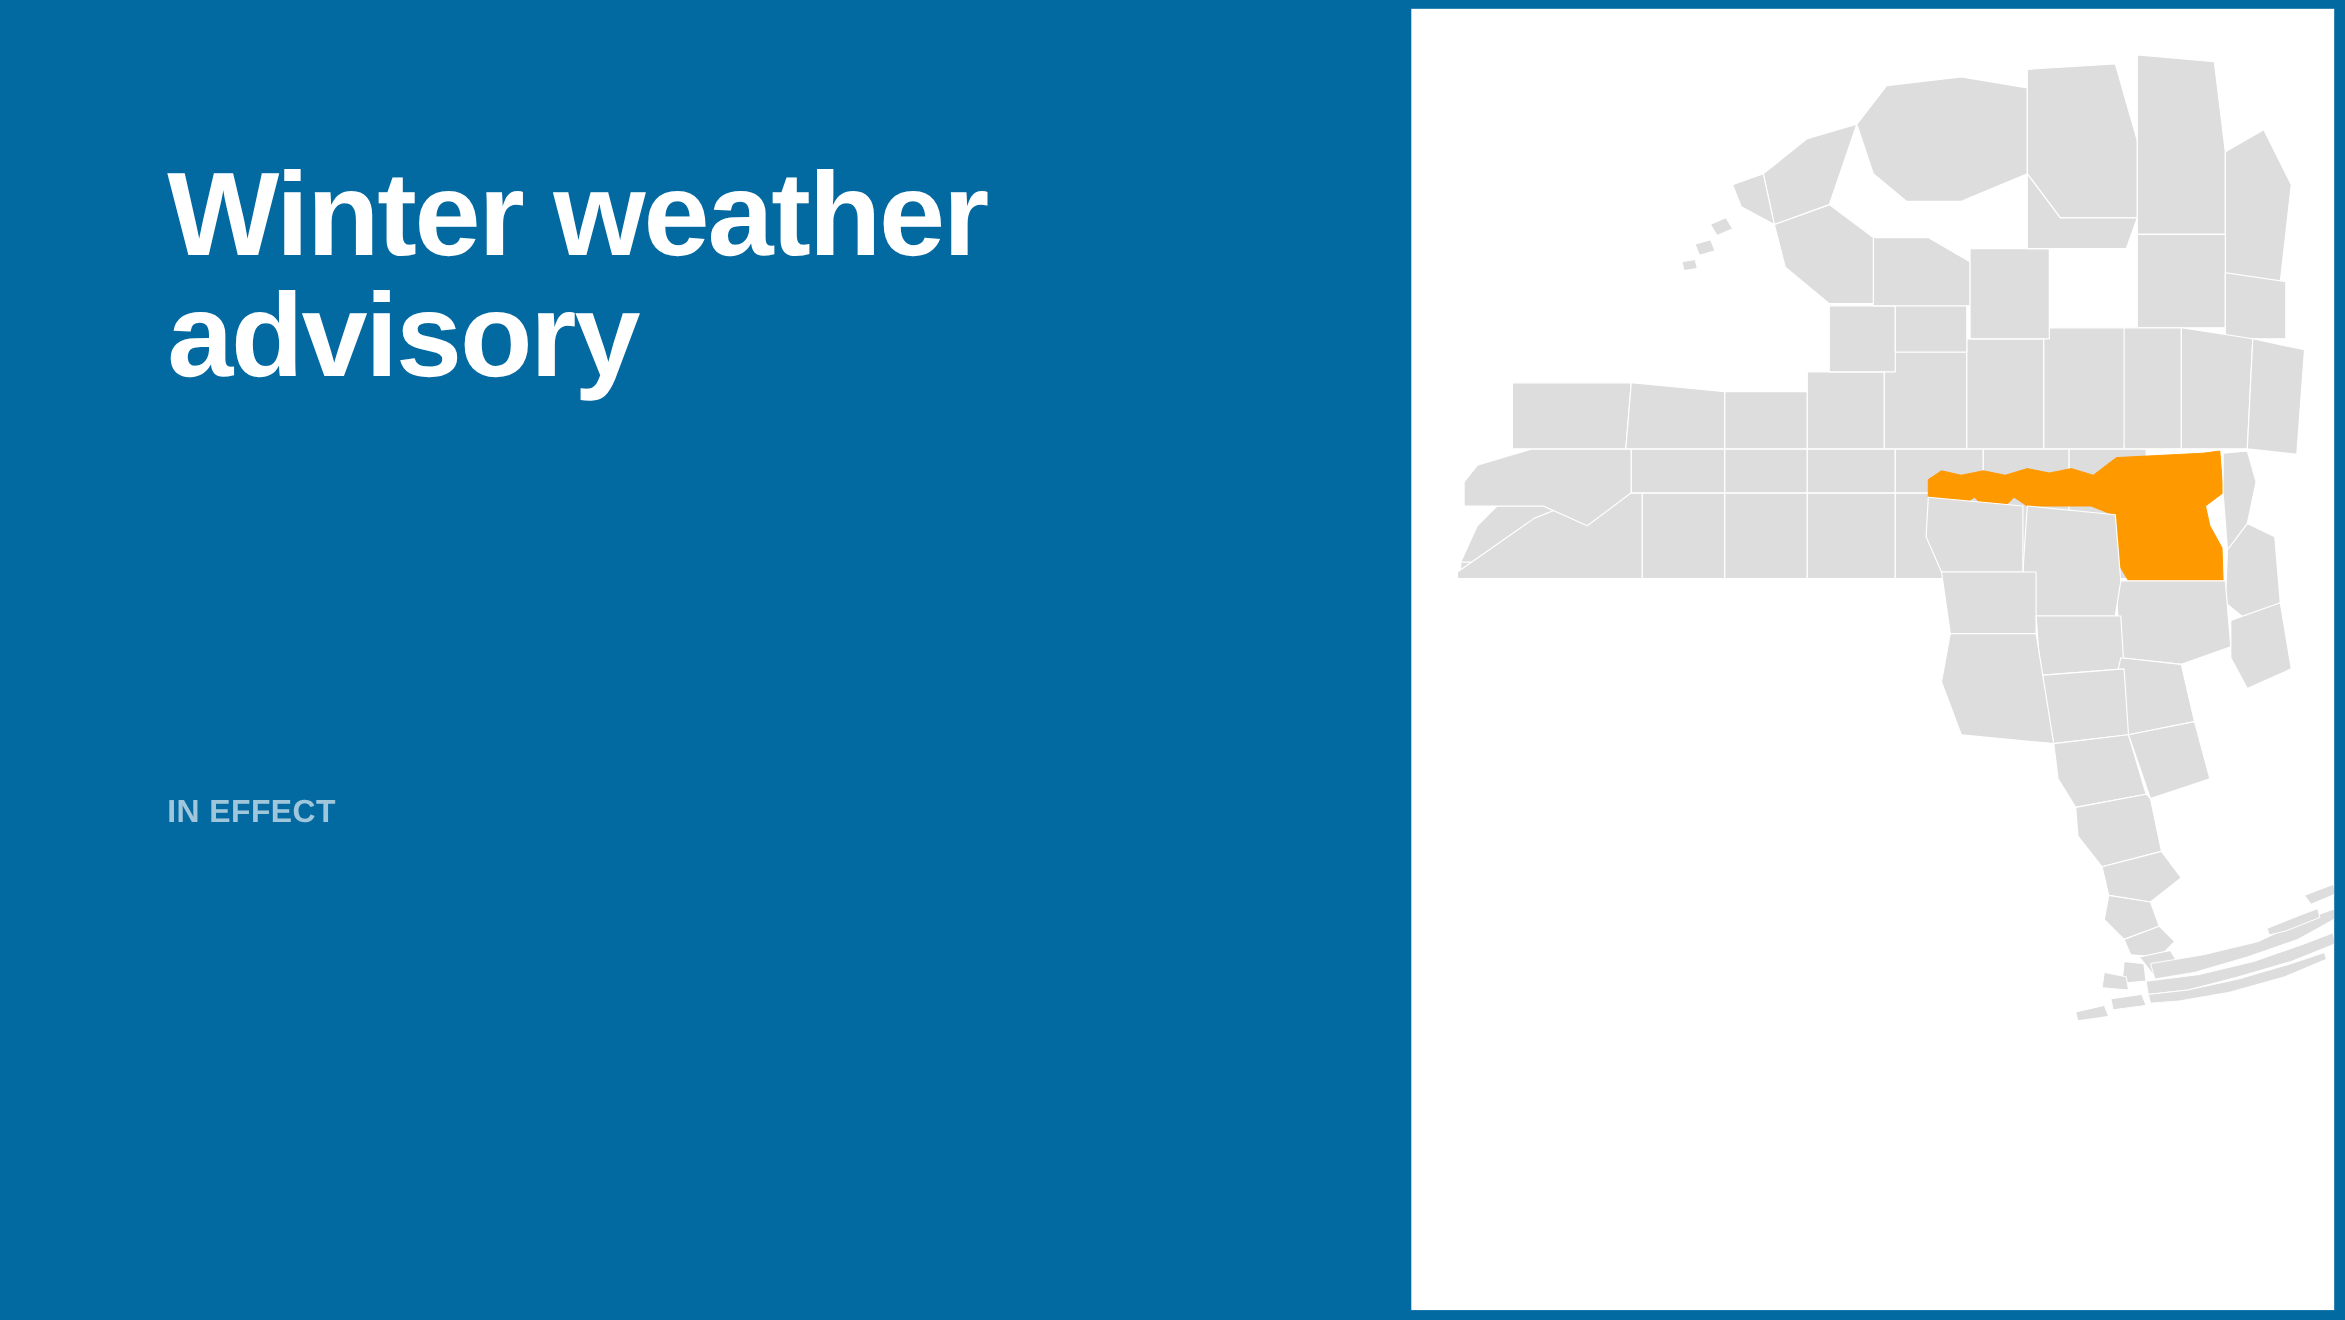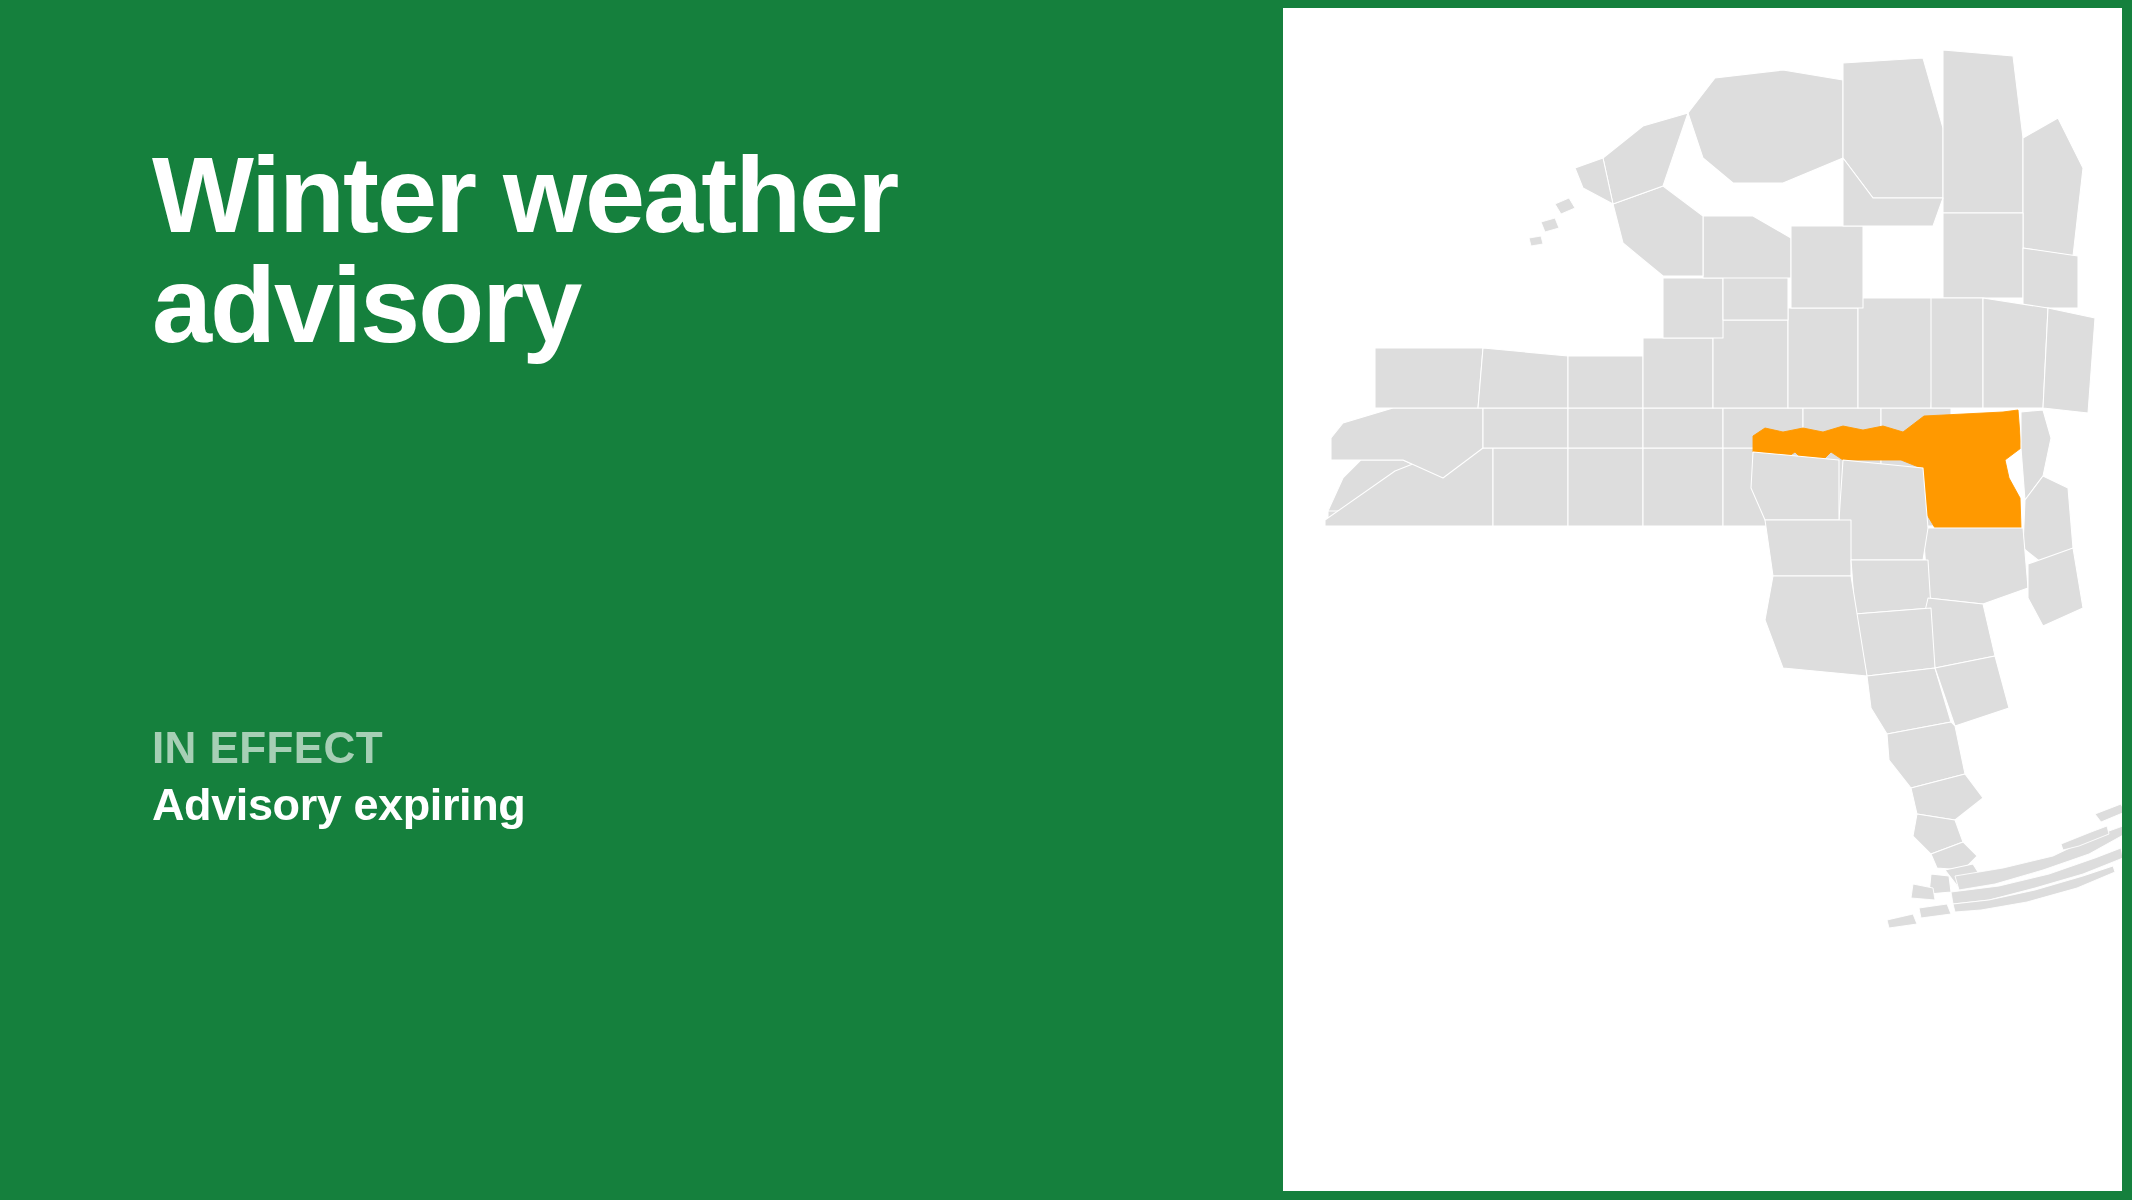"Winter weather advisory" #alert-card { background: #15803d -> #0369a1 }
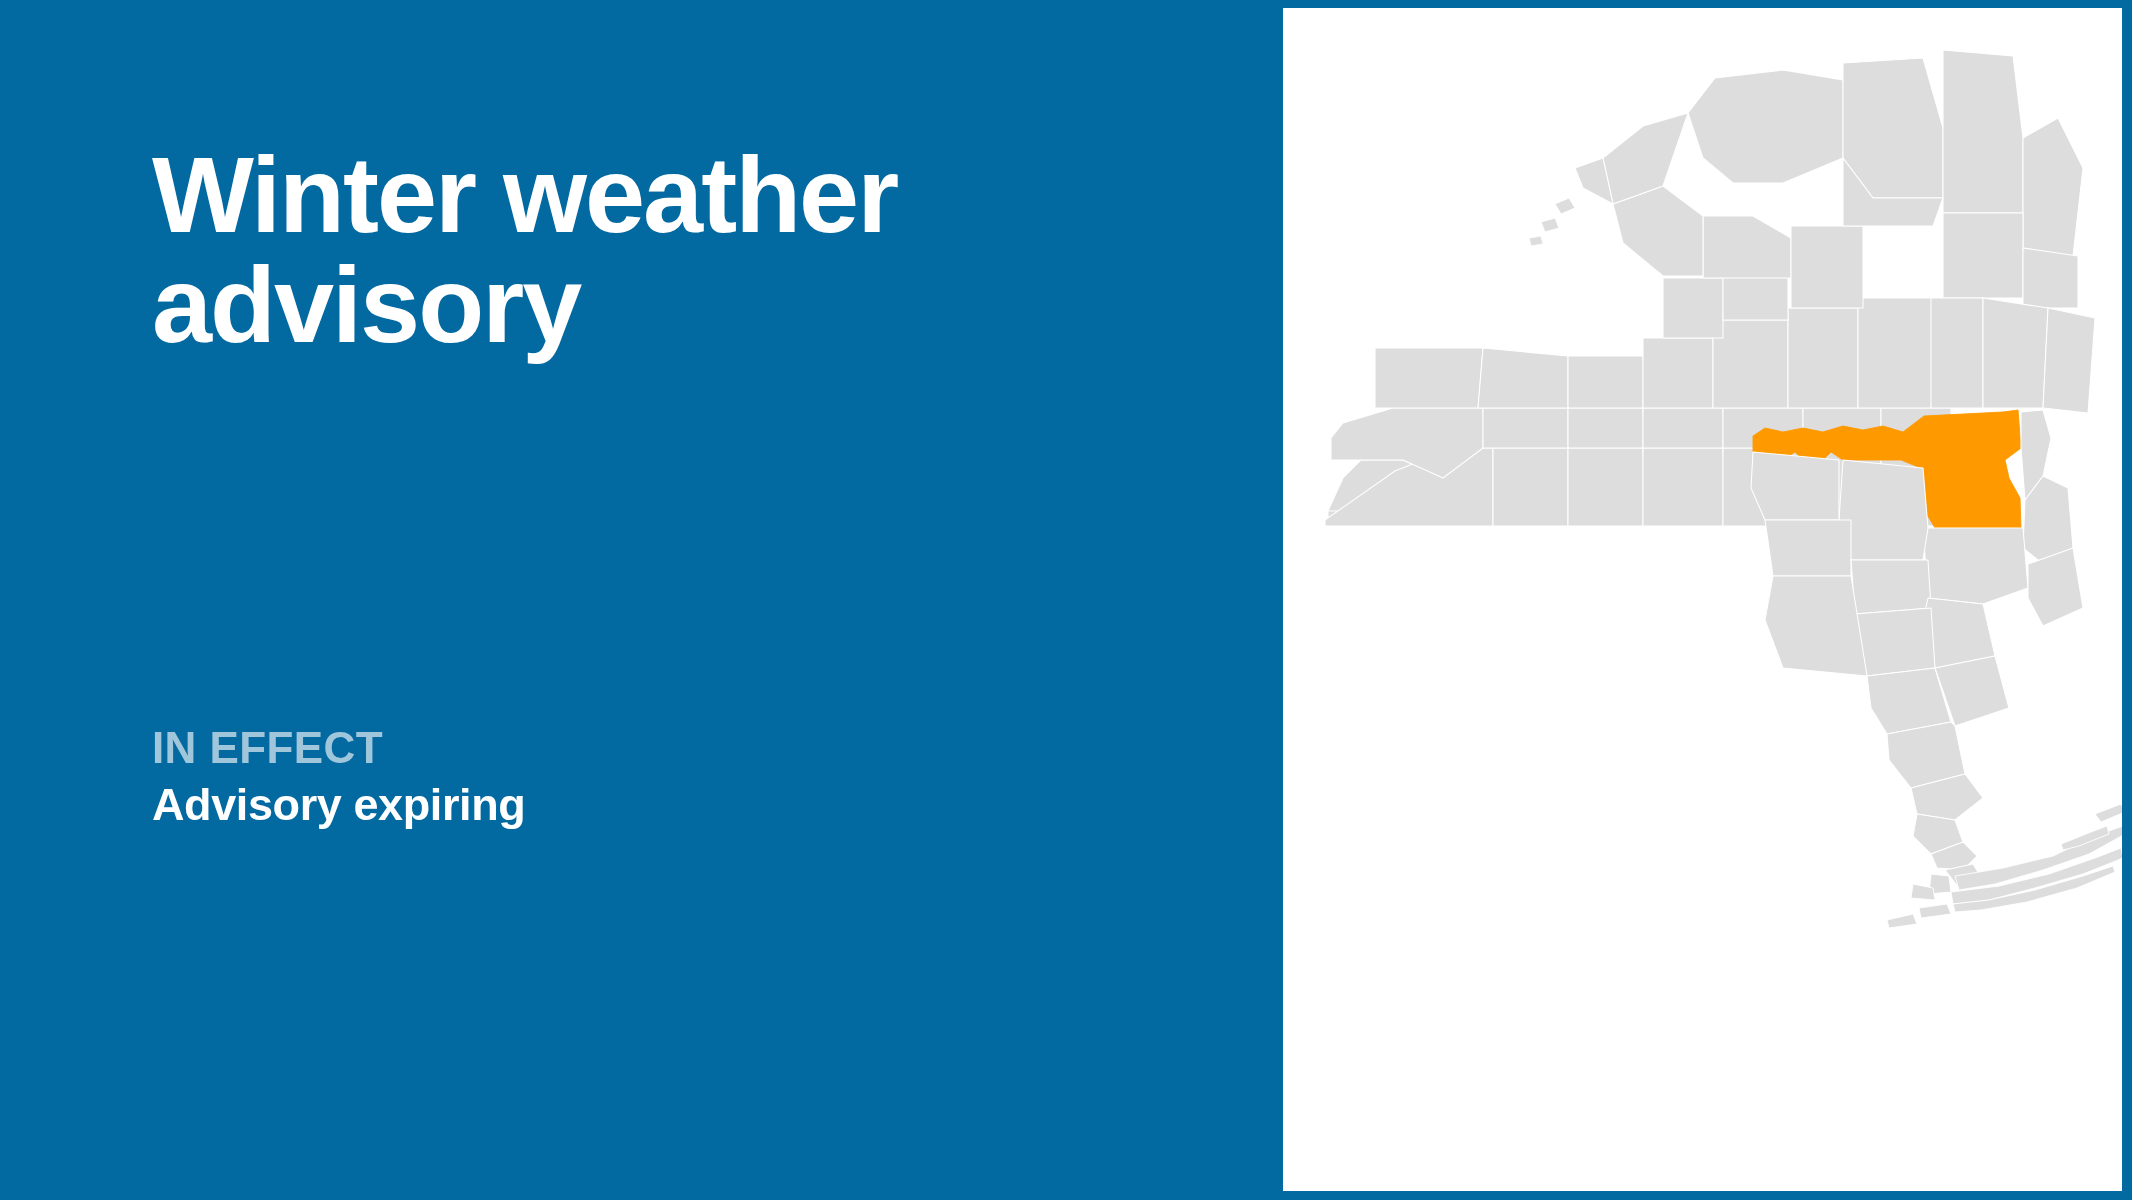"IN EFFECT" .detail-label { font-size: 44px -> 29px }
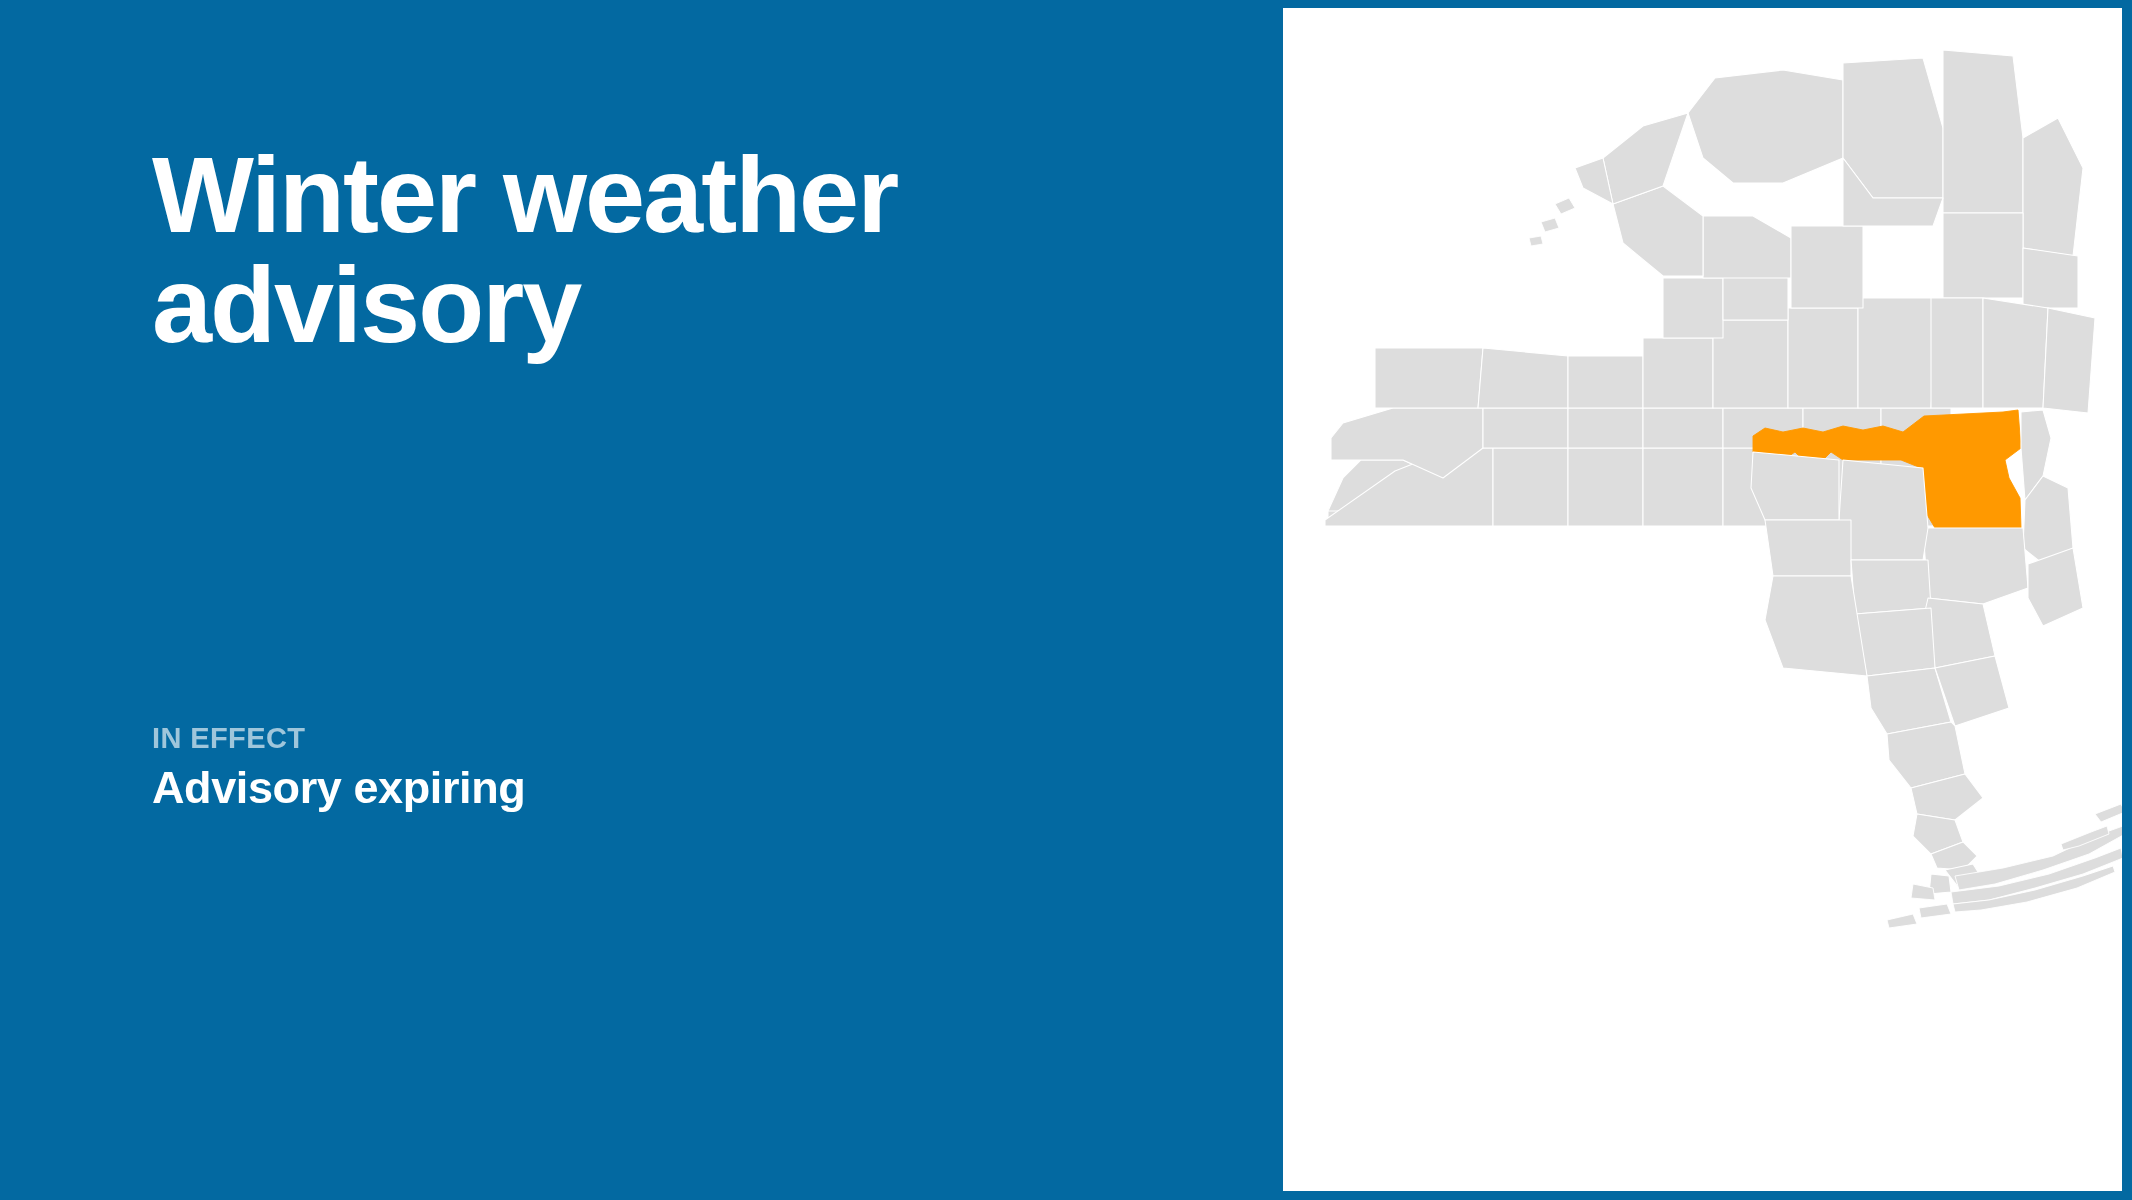"Advisory expiring" span.detail-value { html: <span>Advisory expiring</span> -> none }
